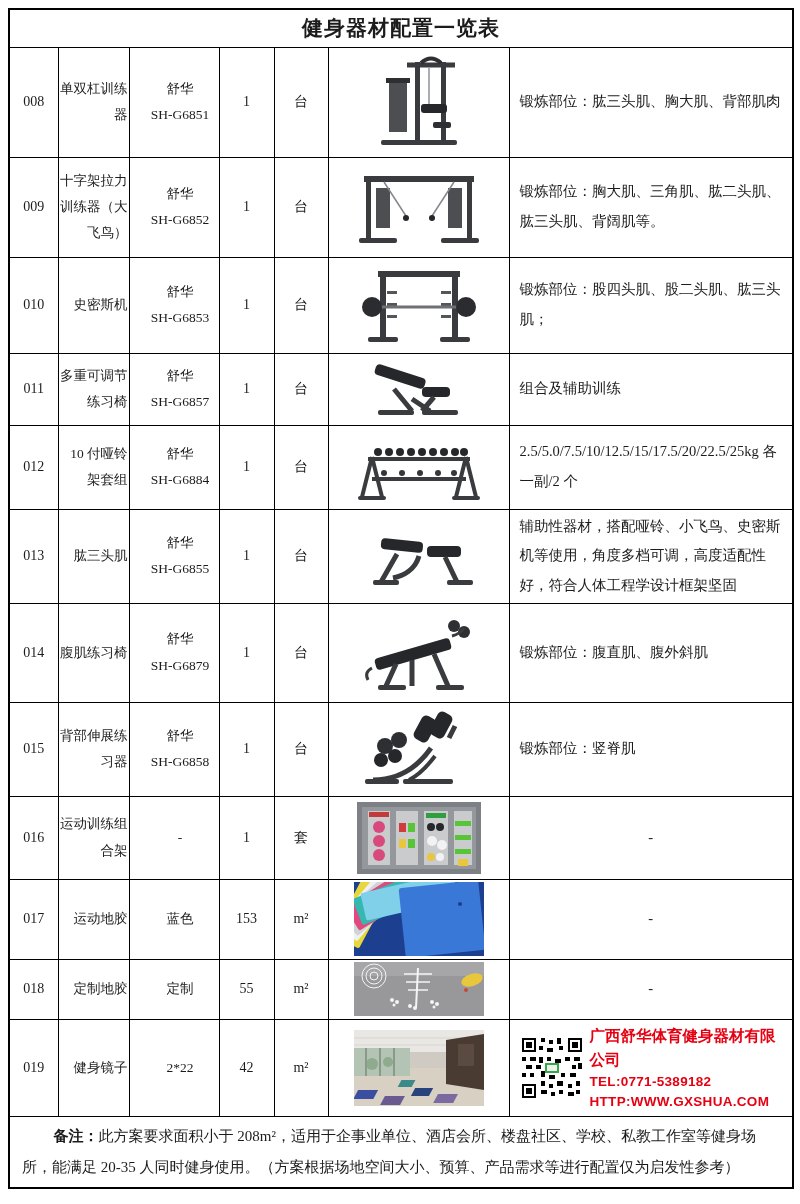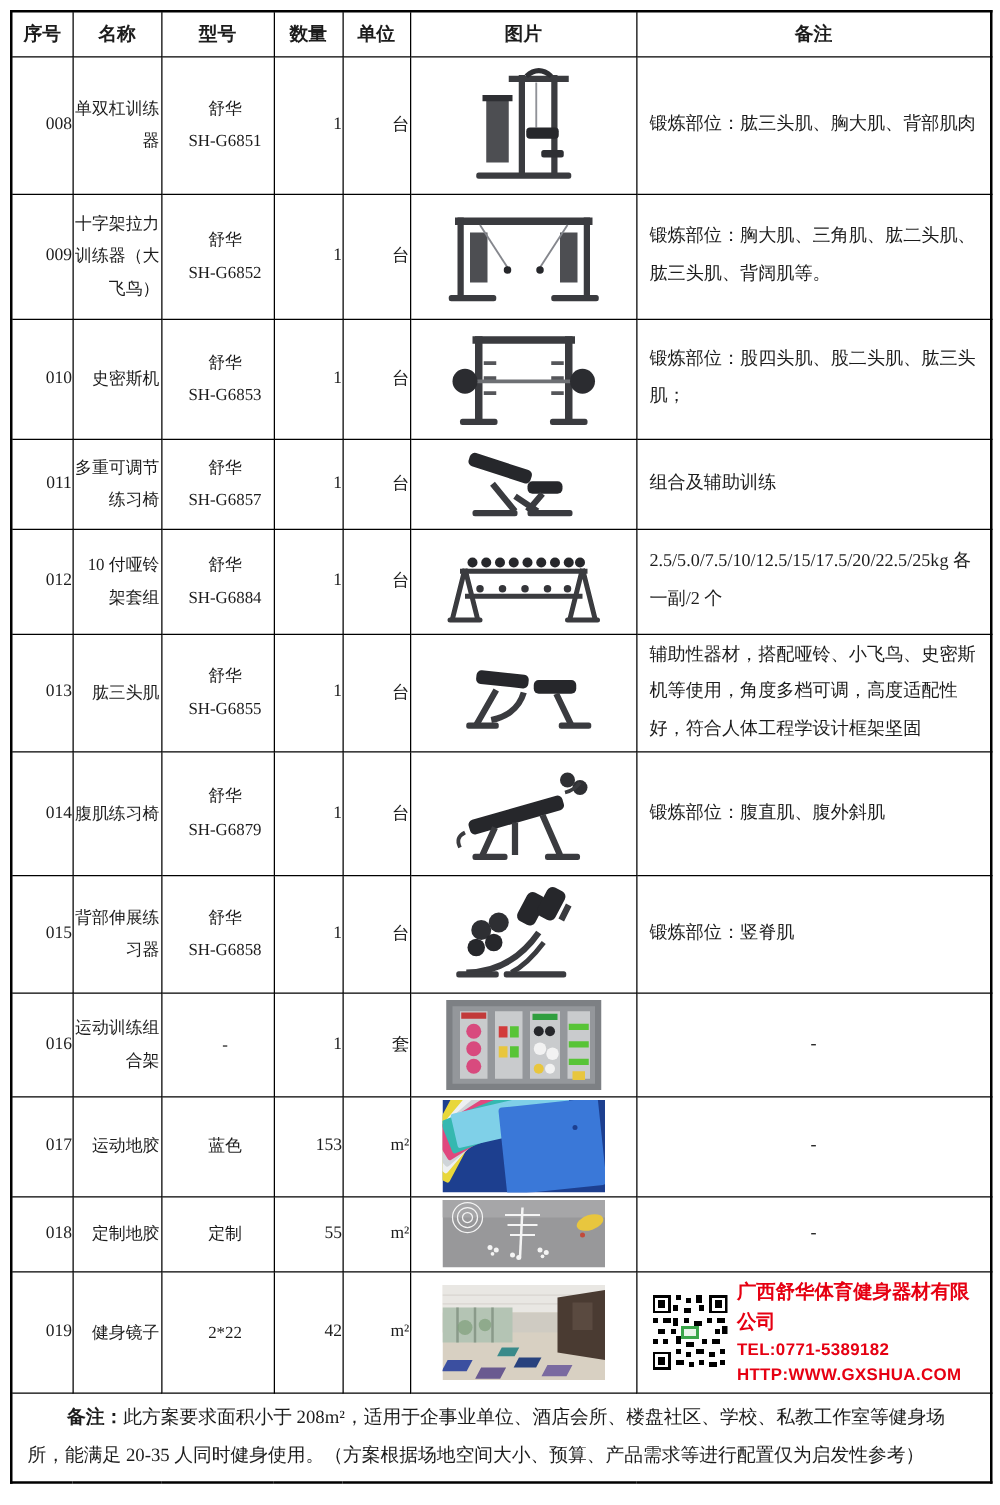"健身器材配置一览表" tr { html: none -> <tr> <td>健身器材配置一览表</td> </tr> }
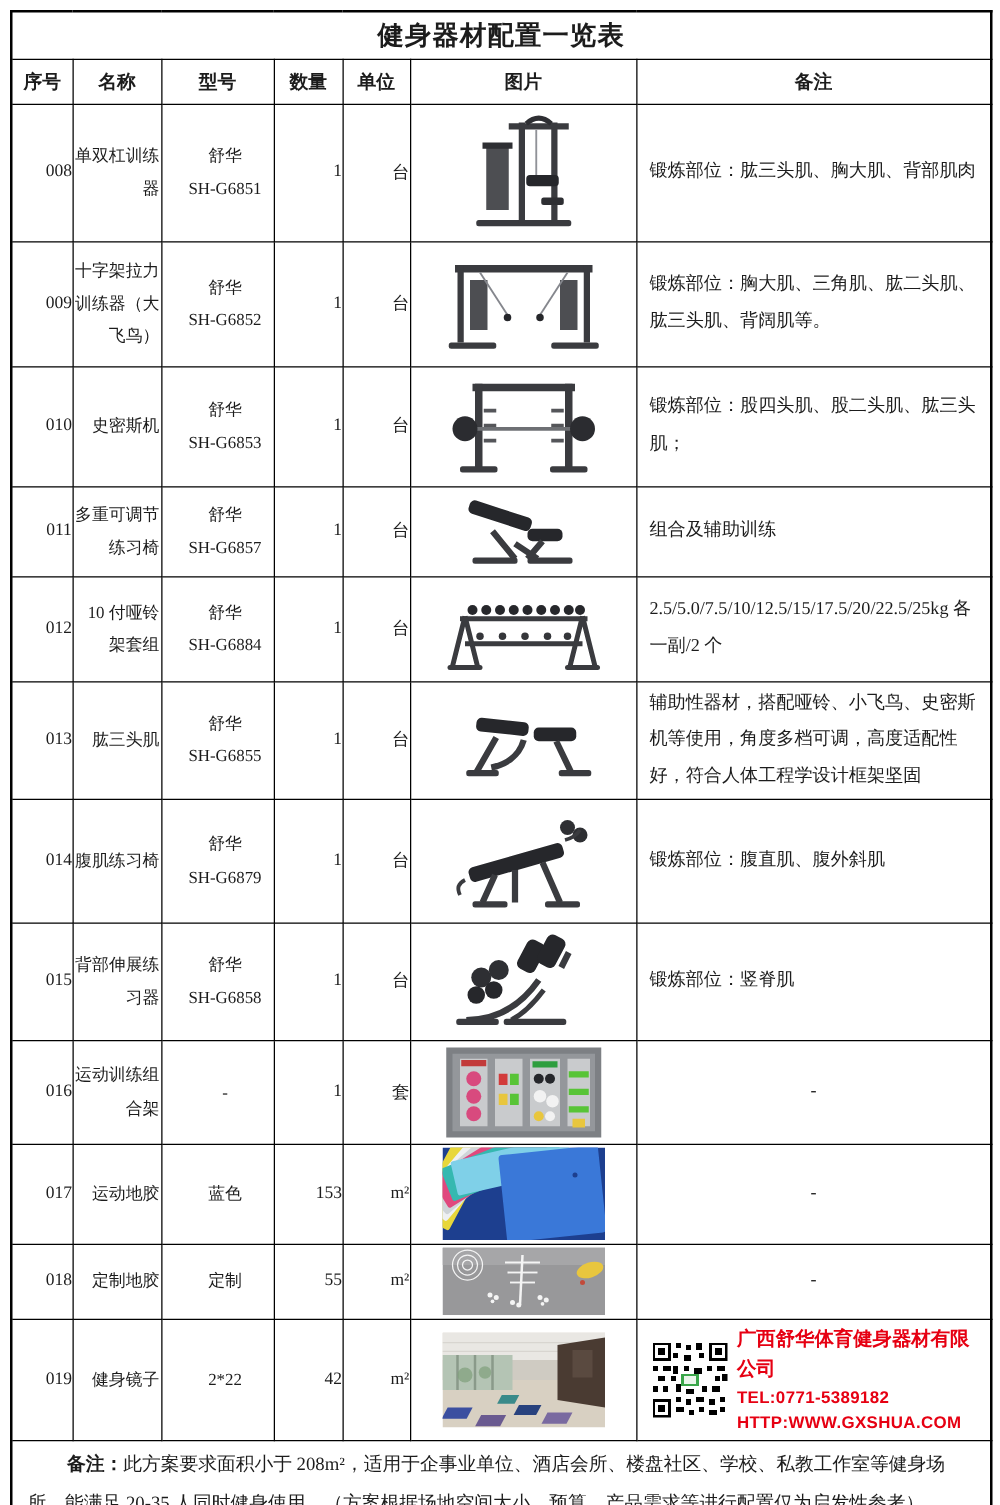"序号" tr.head-row { html: <tr> <th>序号</th> <th>名称</th> <th>型号</th> <th>数量</th> <th>单位</th> <th>图片</th> <th>备注</th> </tr> -> none }
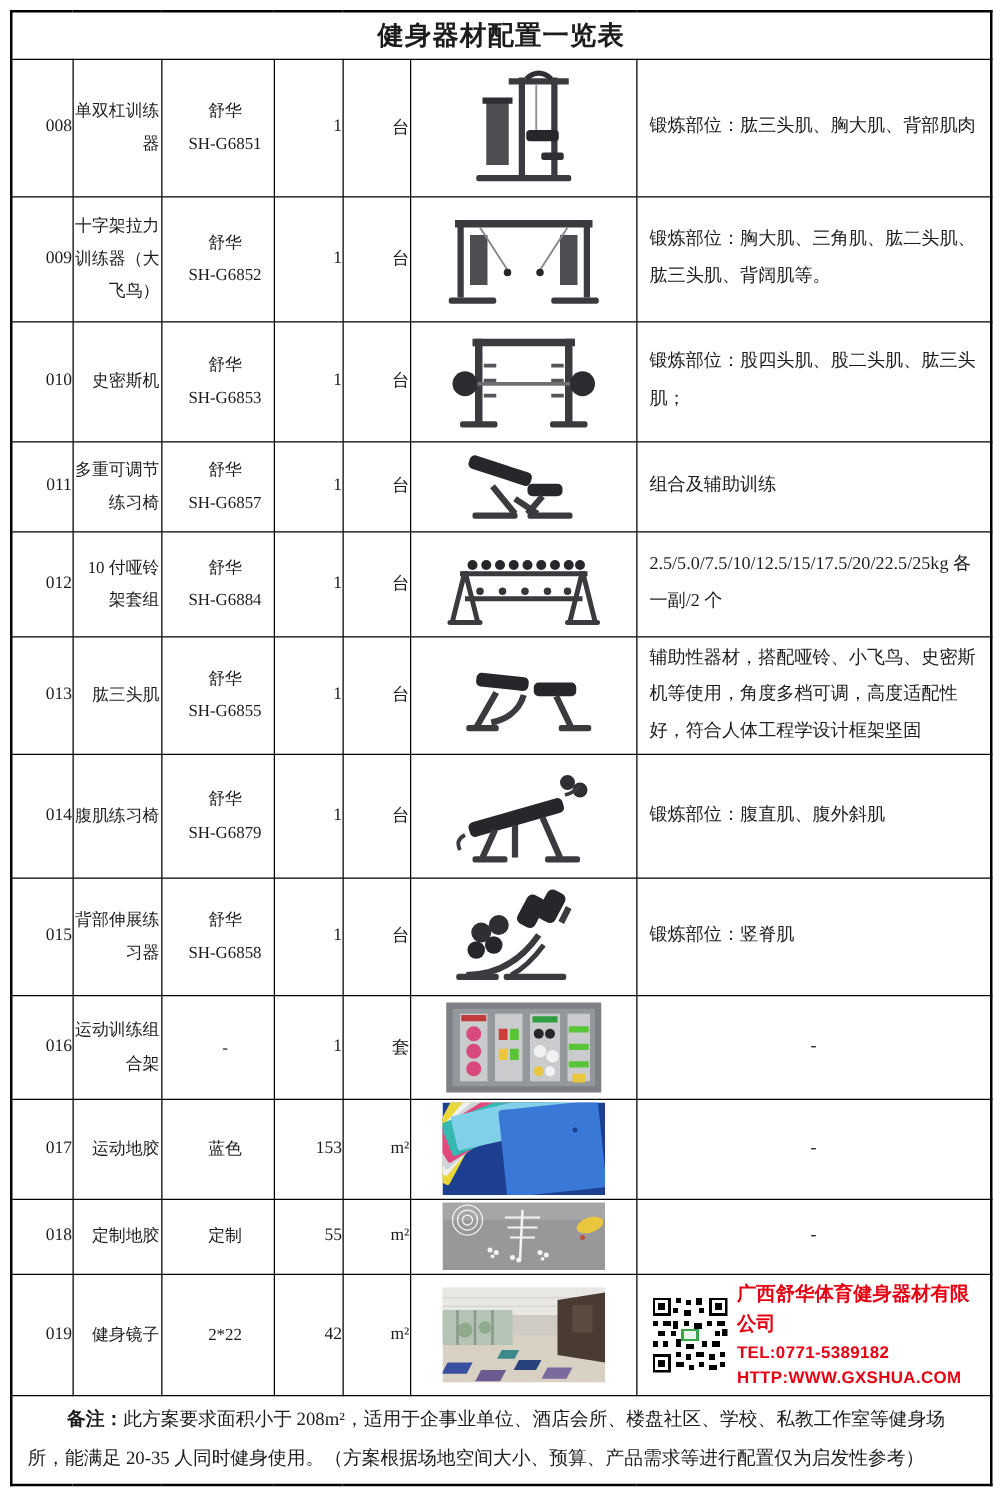"008" .c-no, .c-qty, .c-unit { text-align: right -> center }
